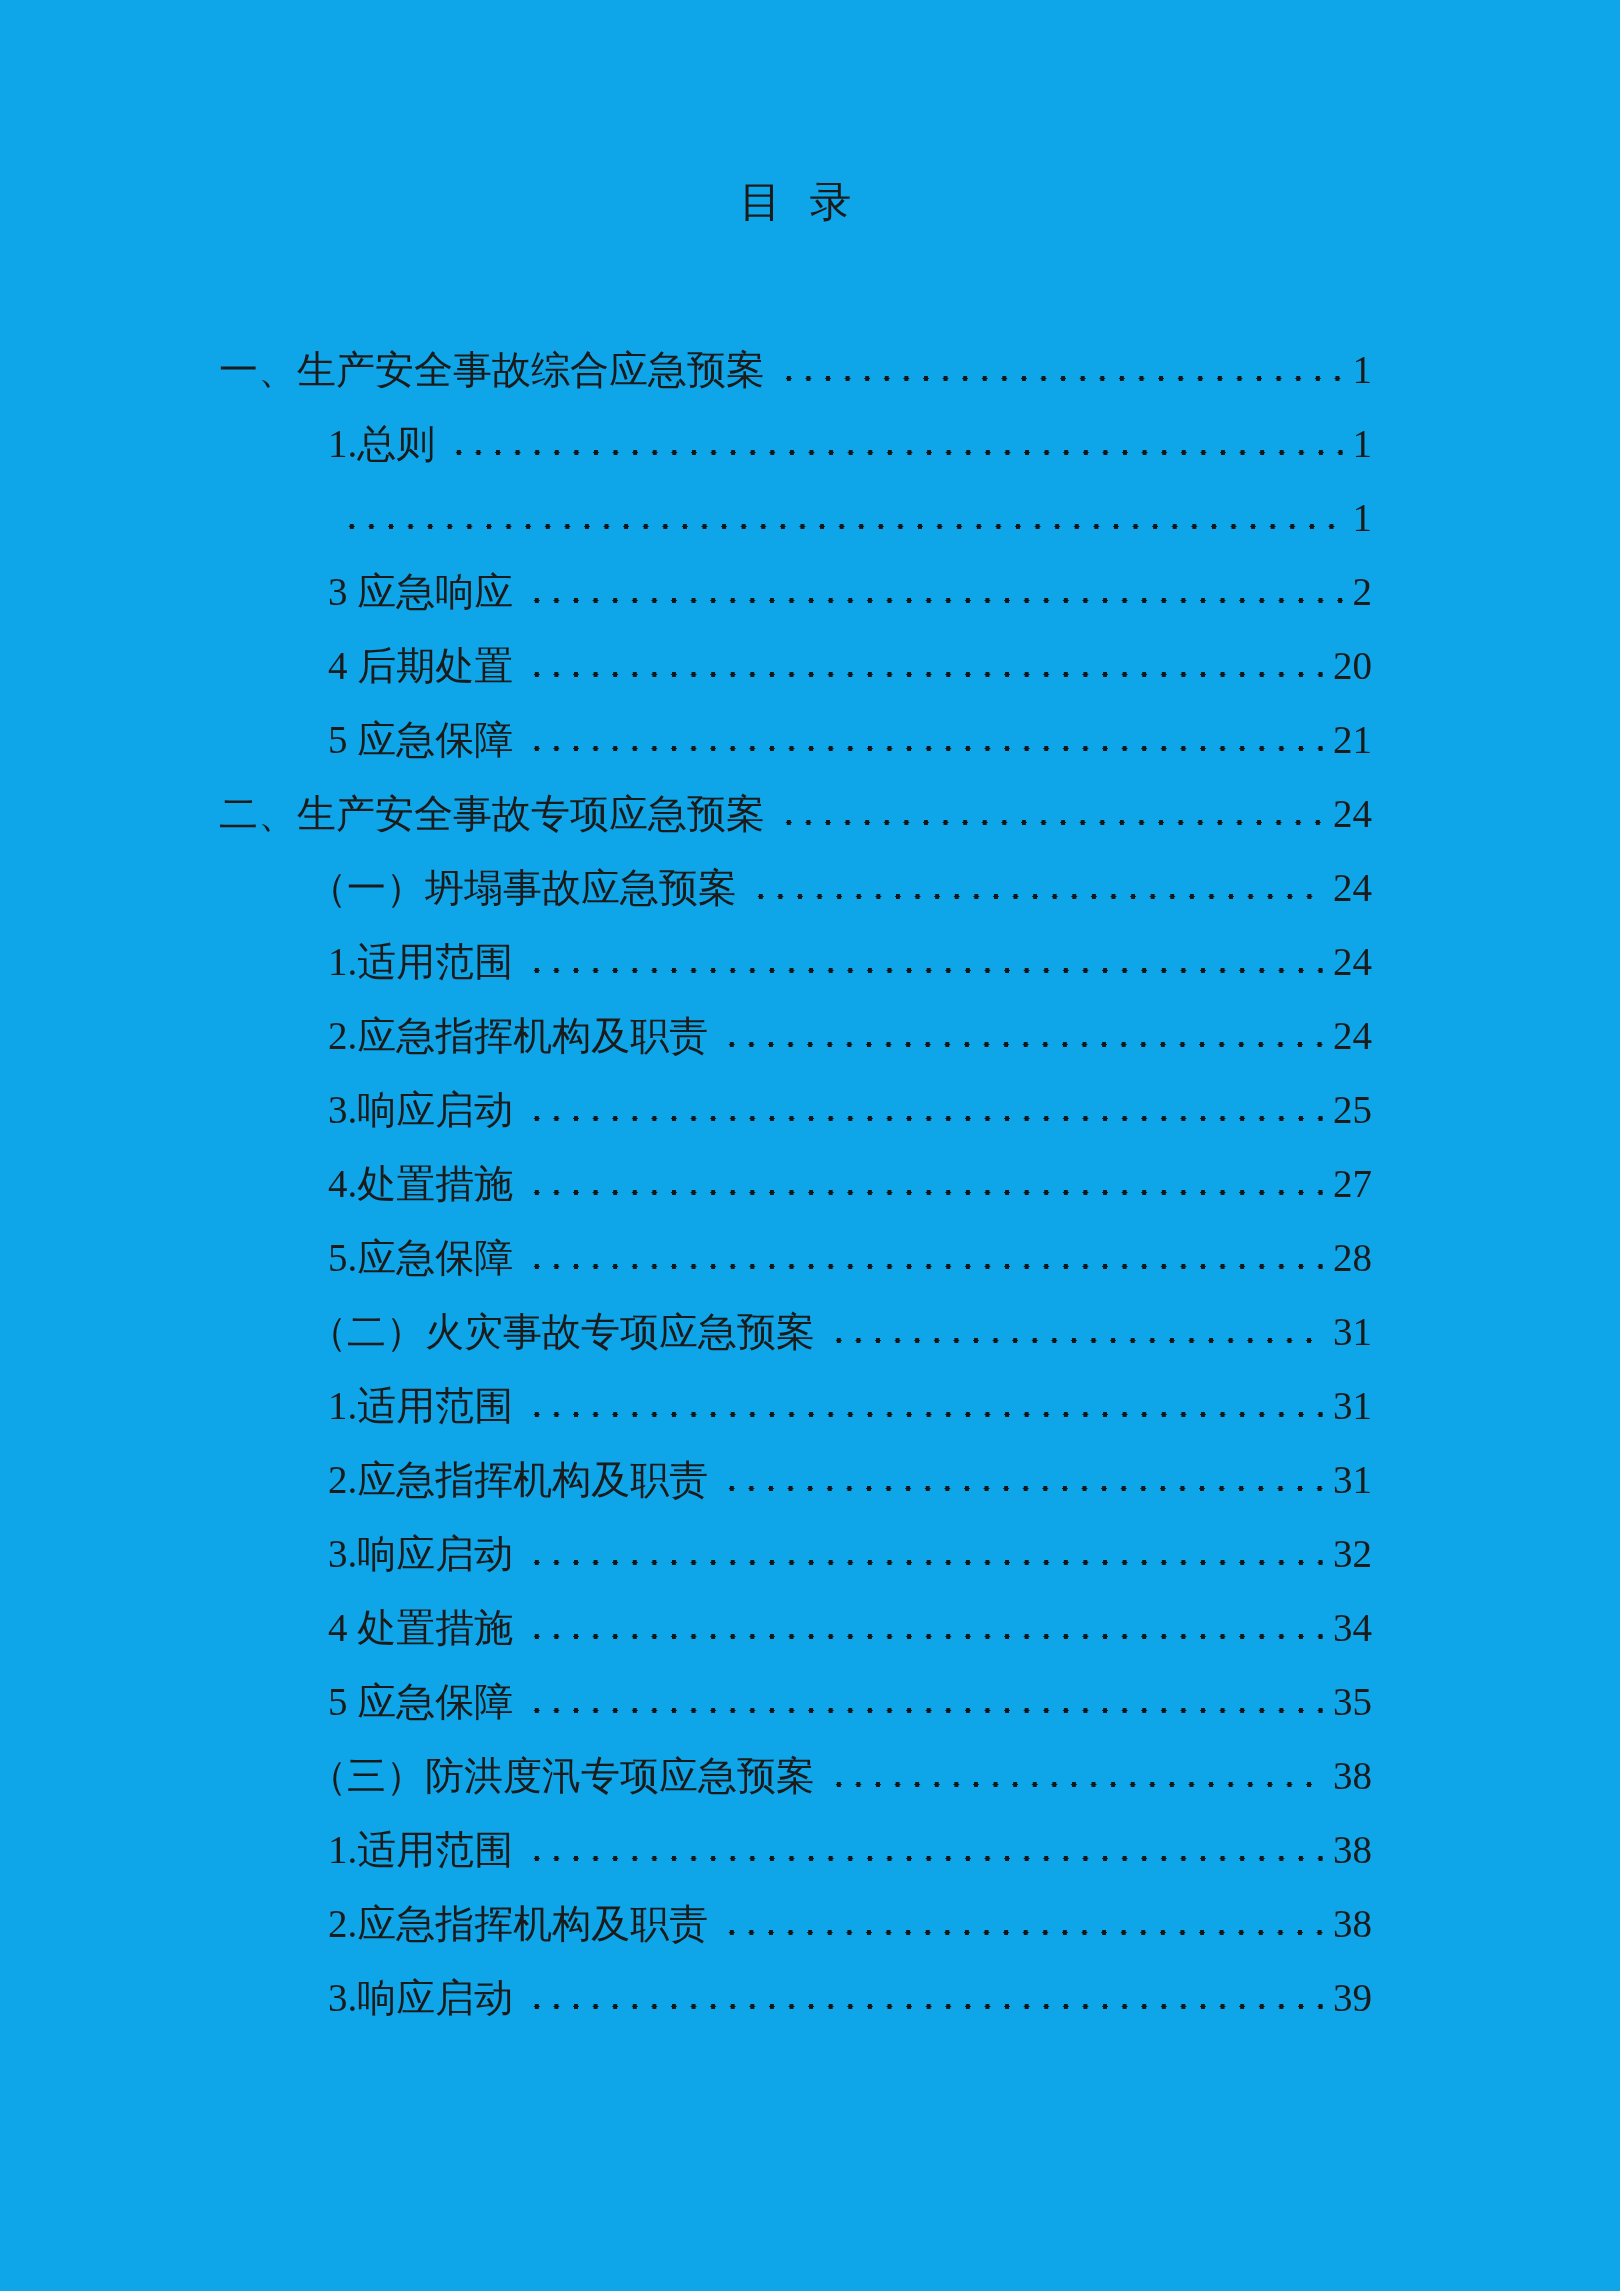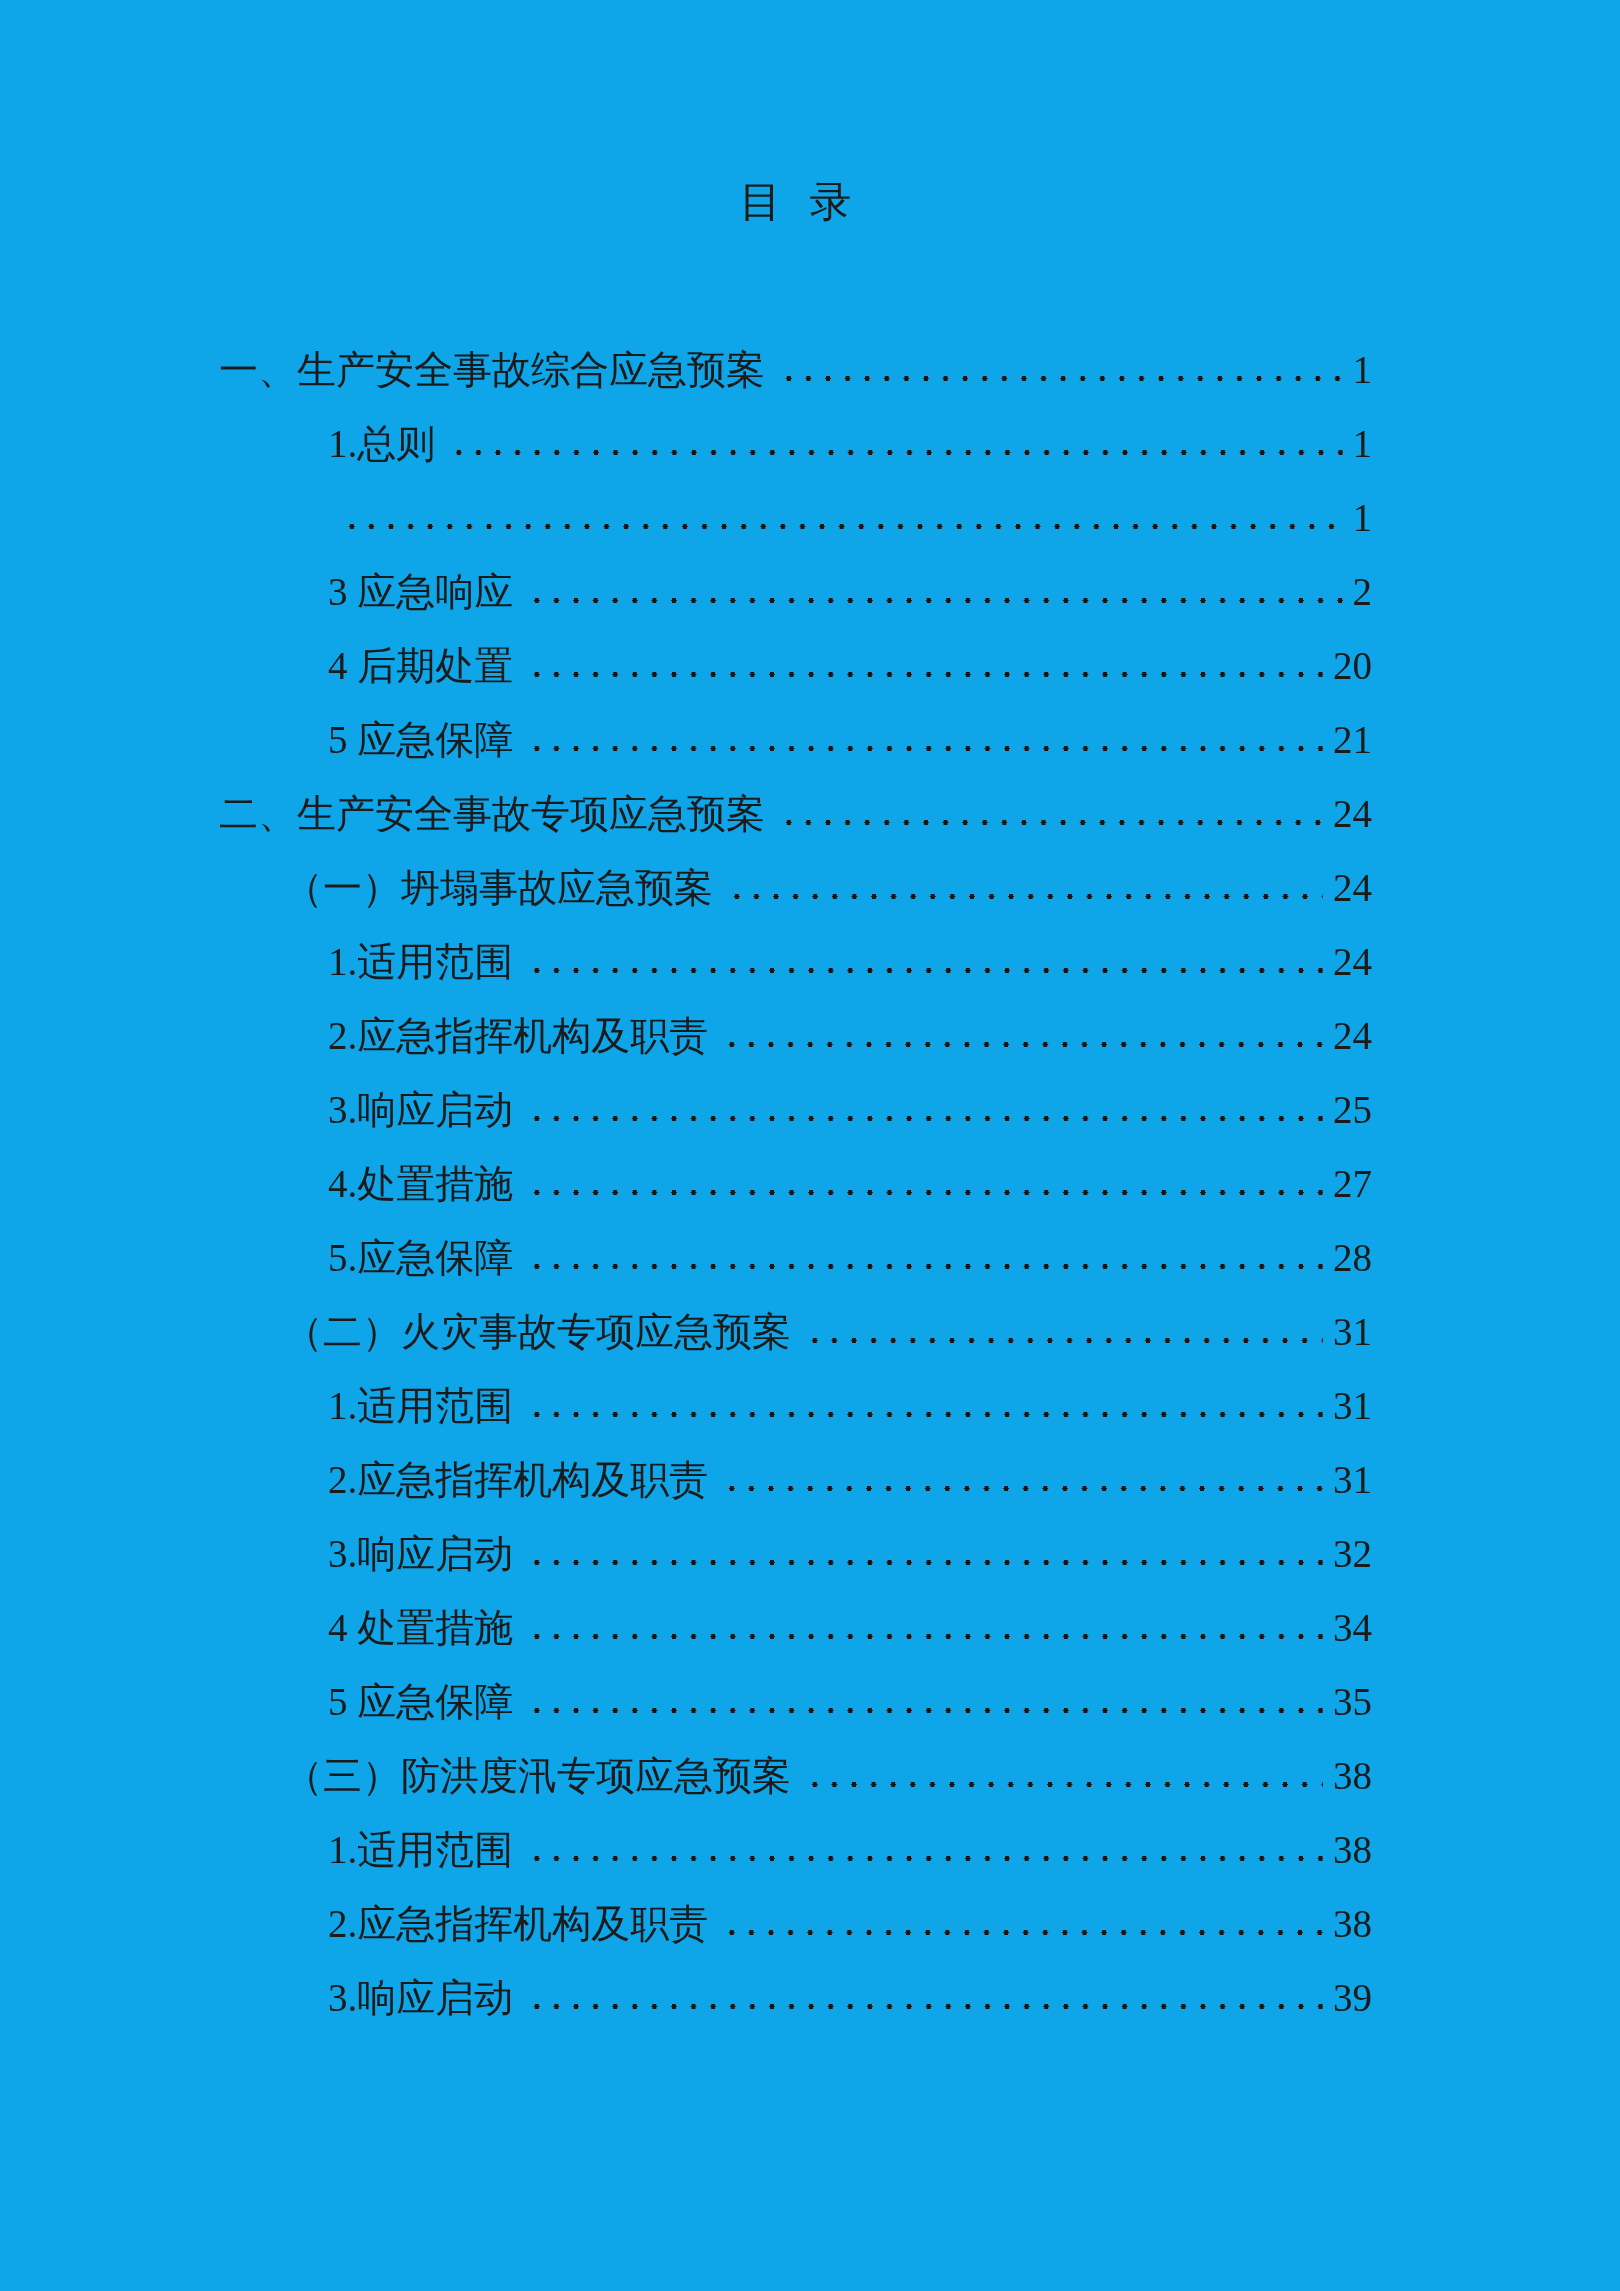"（一）坍塌事故应急预案" .toc-row.lvl2 { margin-left: none -> 24px }
